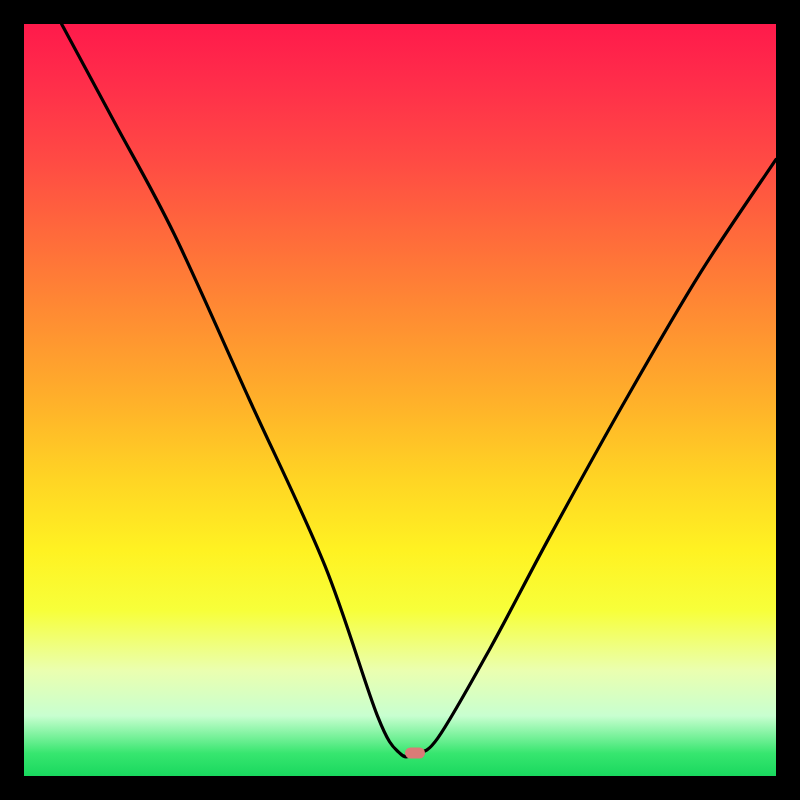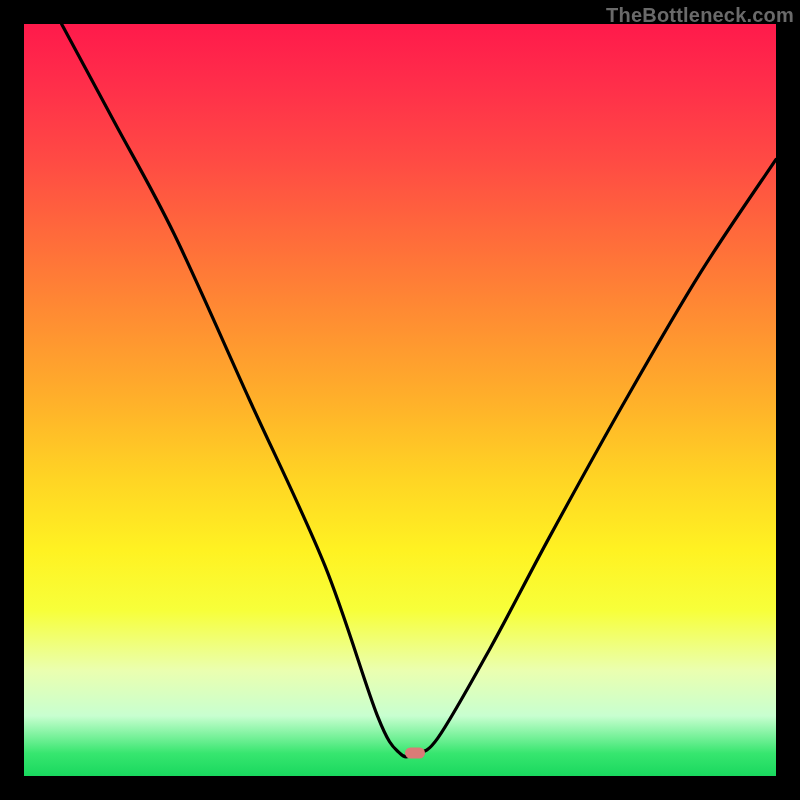"TheBottleneck.com" div.watermark { html: <div>TheBottleneck.com</div> -> none }
